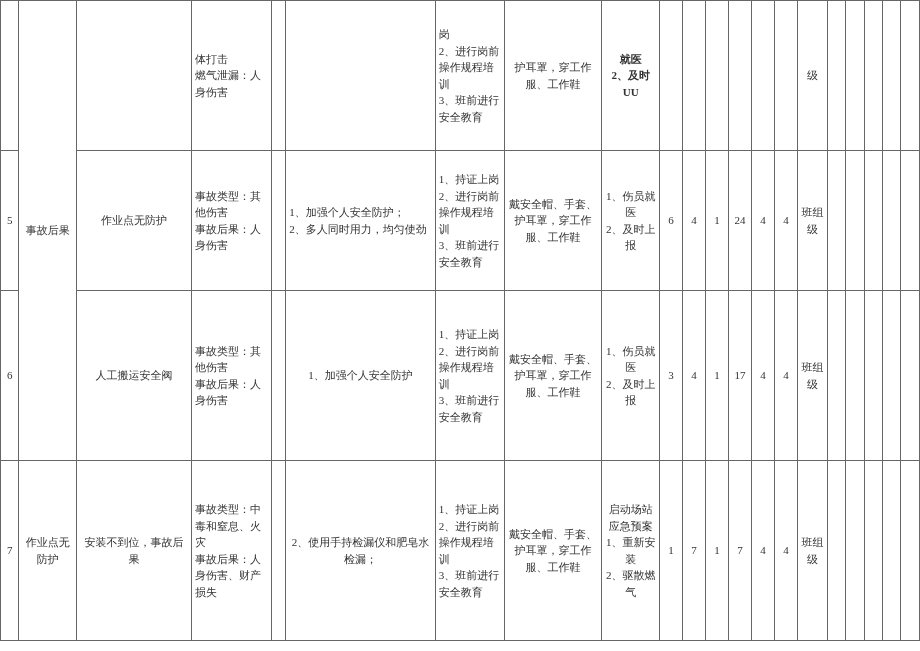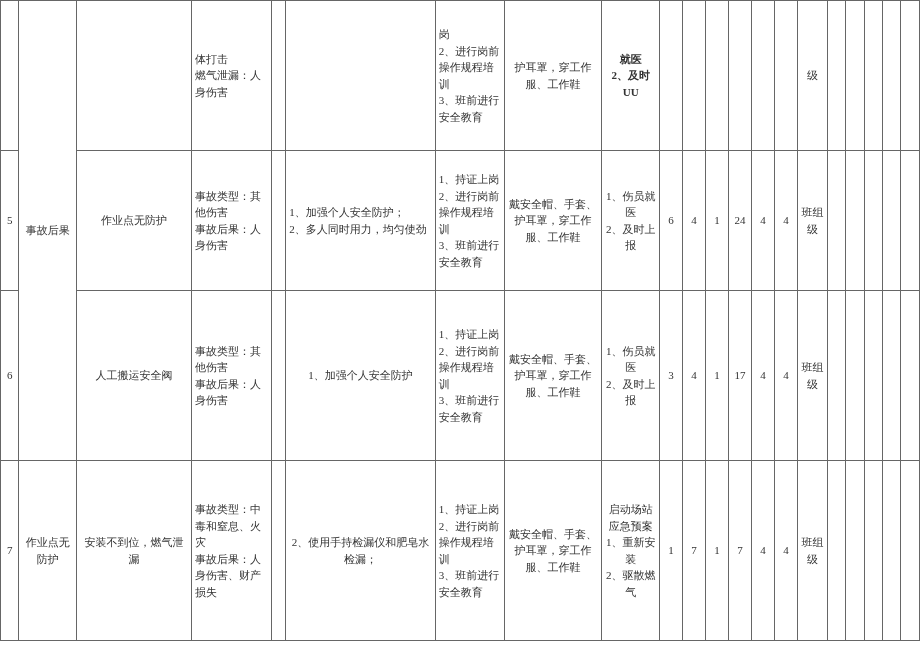"安装不到位，燃气泄漏" td { text: 燃气泄漏 -> 事故后果 }
